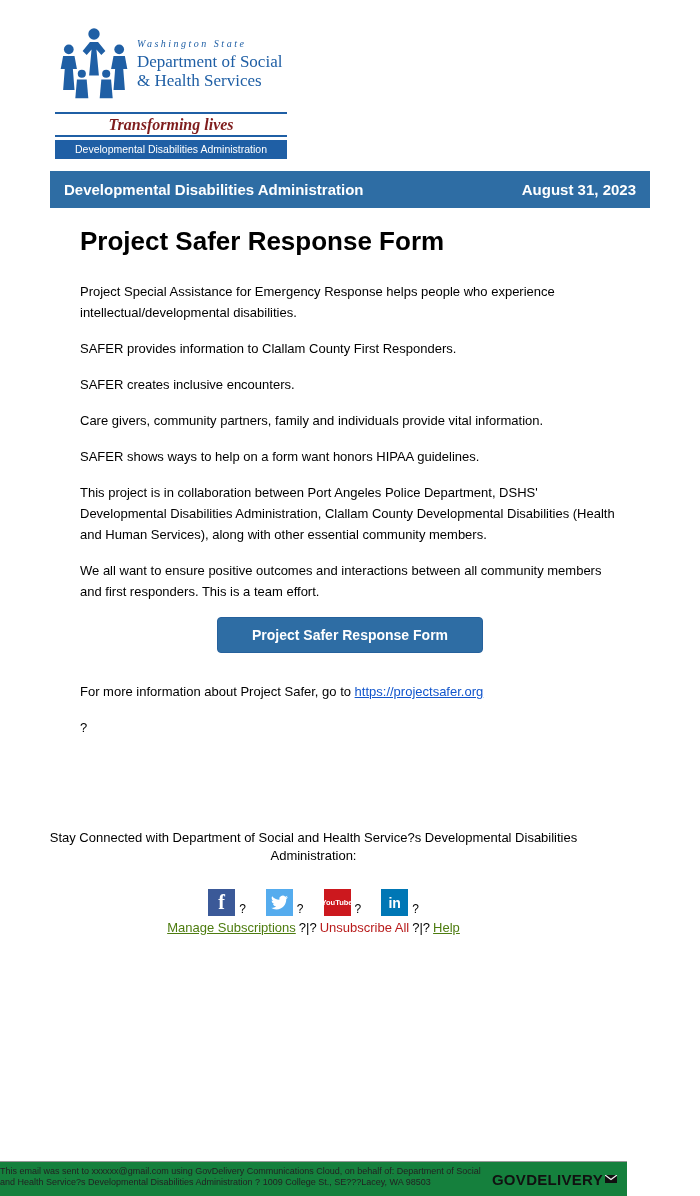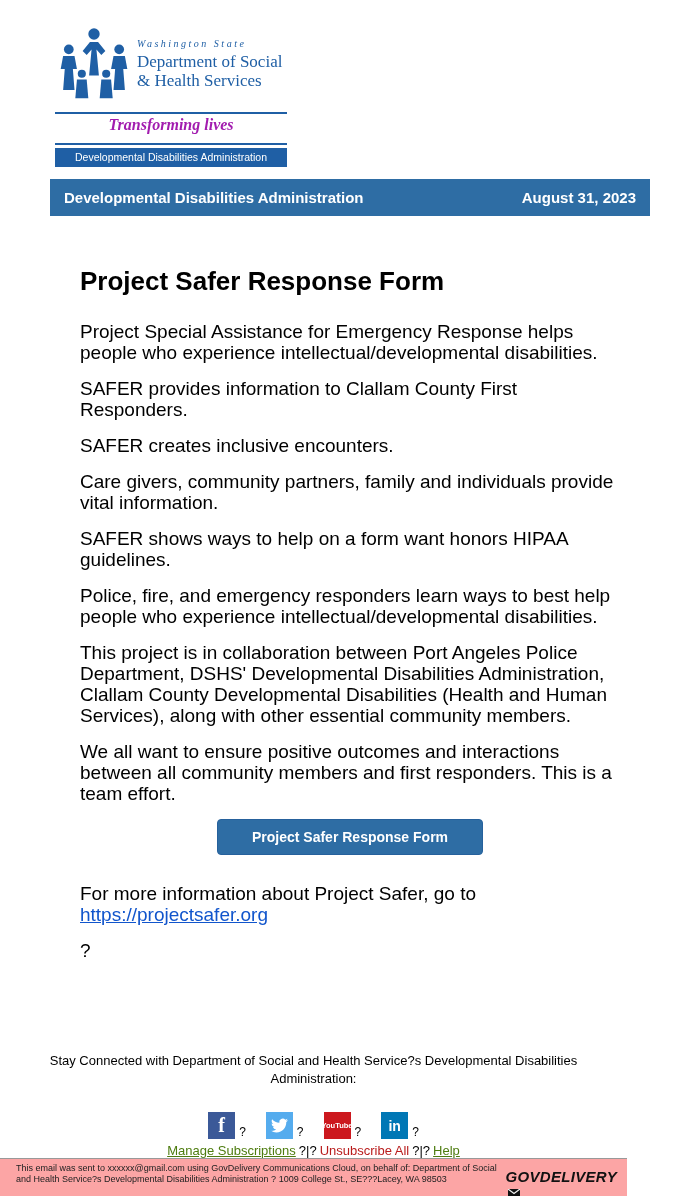"Transforming lives" .tagline { color: #a21caf -> #7f1d1d; padding: 2px 0 9px -> 2px 0 1px }
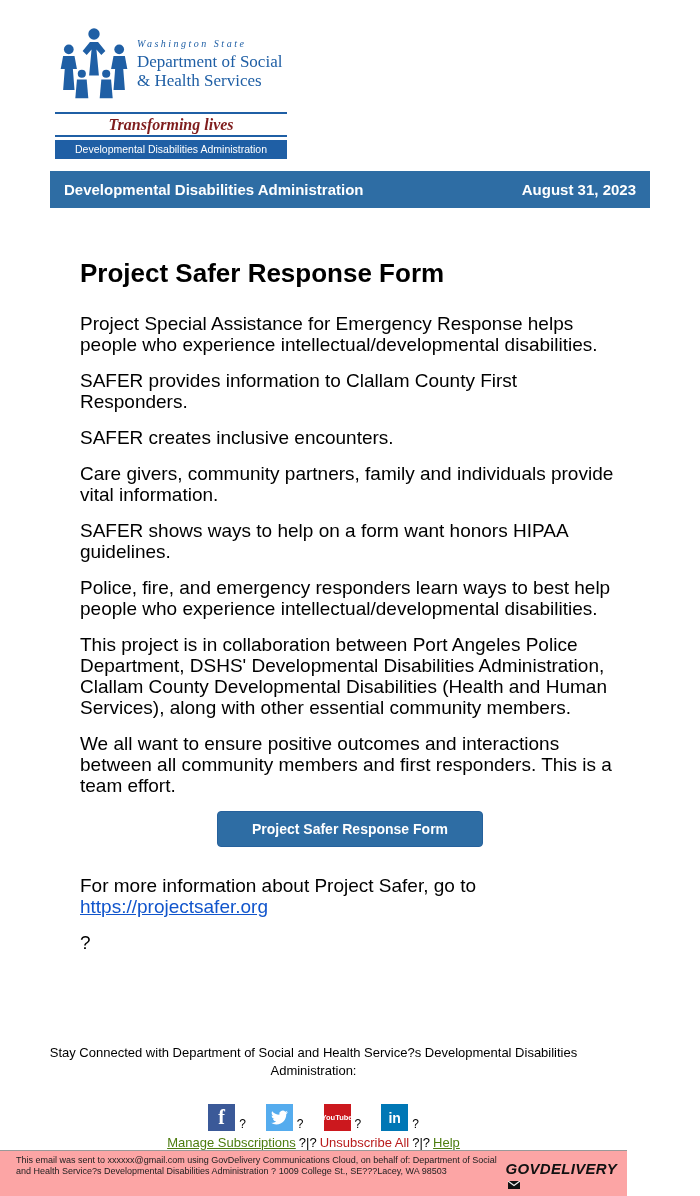"Project Safer Response Form" .article { padding: 50px 30px 40px -> 18px 30px 40px }
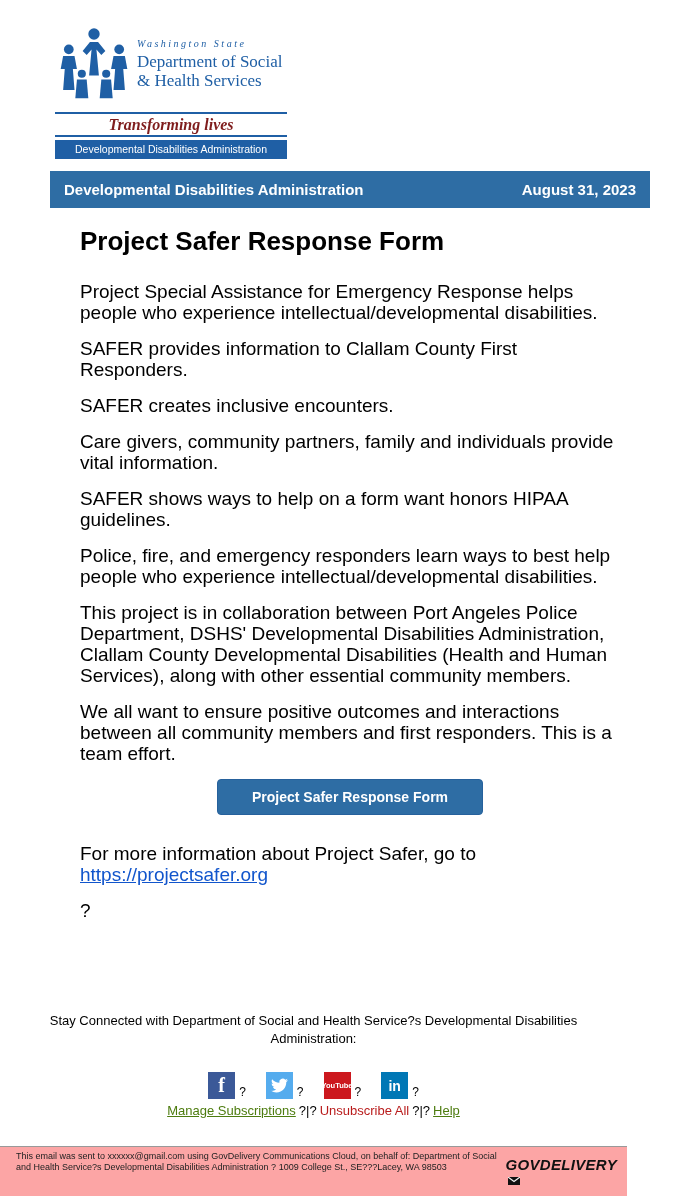"Project Special Assistance for Emergency" .article p { font-size: 19px -> 13px }
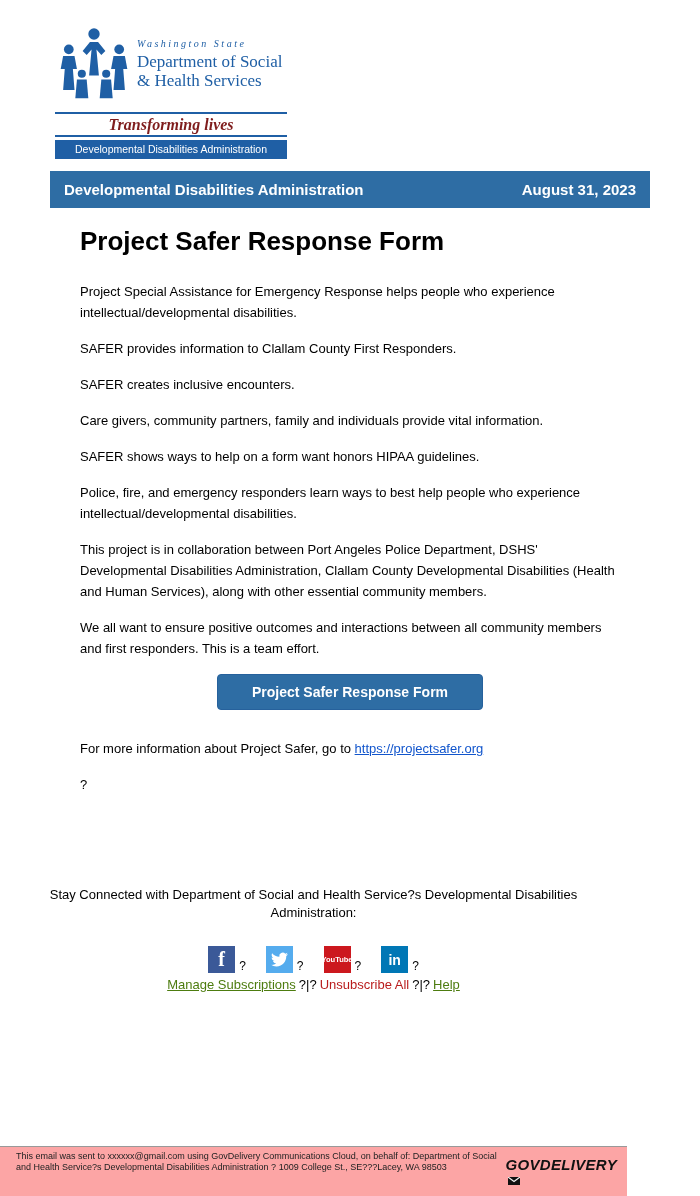"Police, fire, and emergency responders" p { html: <p>Police, fire, and emergency responders learn ways to best help people who experience intellectual/developmental disabilities.</p> -> none }
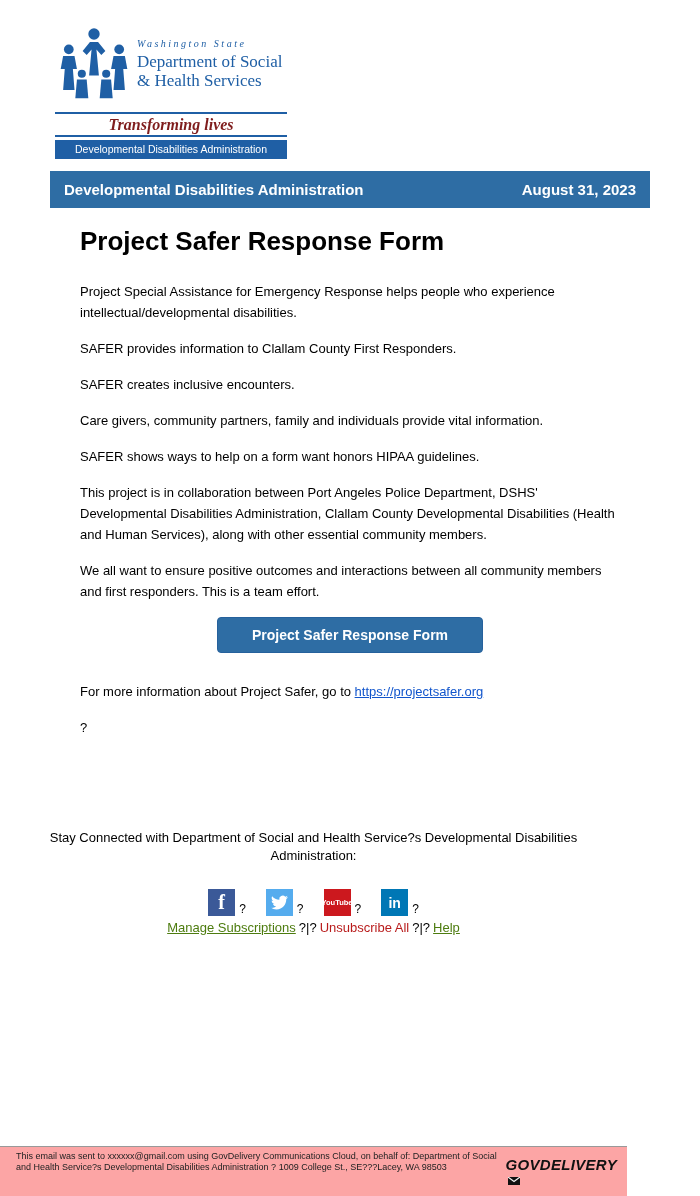"This email was sent to" .bottom-strip { background: #fca5a5 -> #15803d; padding: 4px 6px 8px 16px -> 4px 6px 8px 0 }
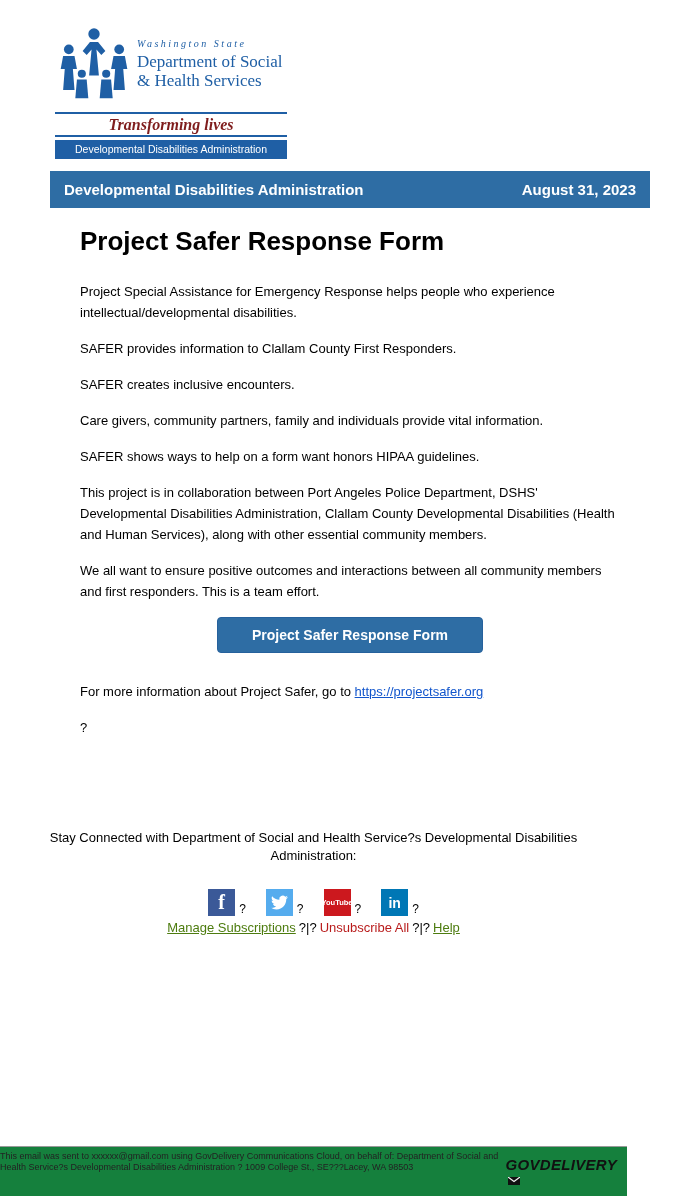"GOVDELIVERY" .gd-logo { flex-direction: column -> none; font-style: italic -> none }
